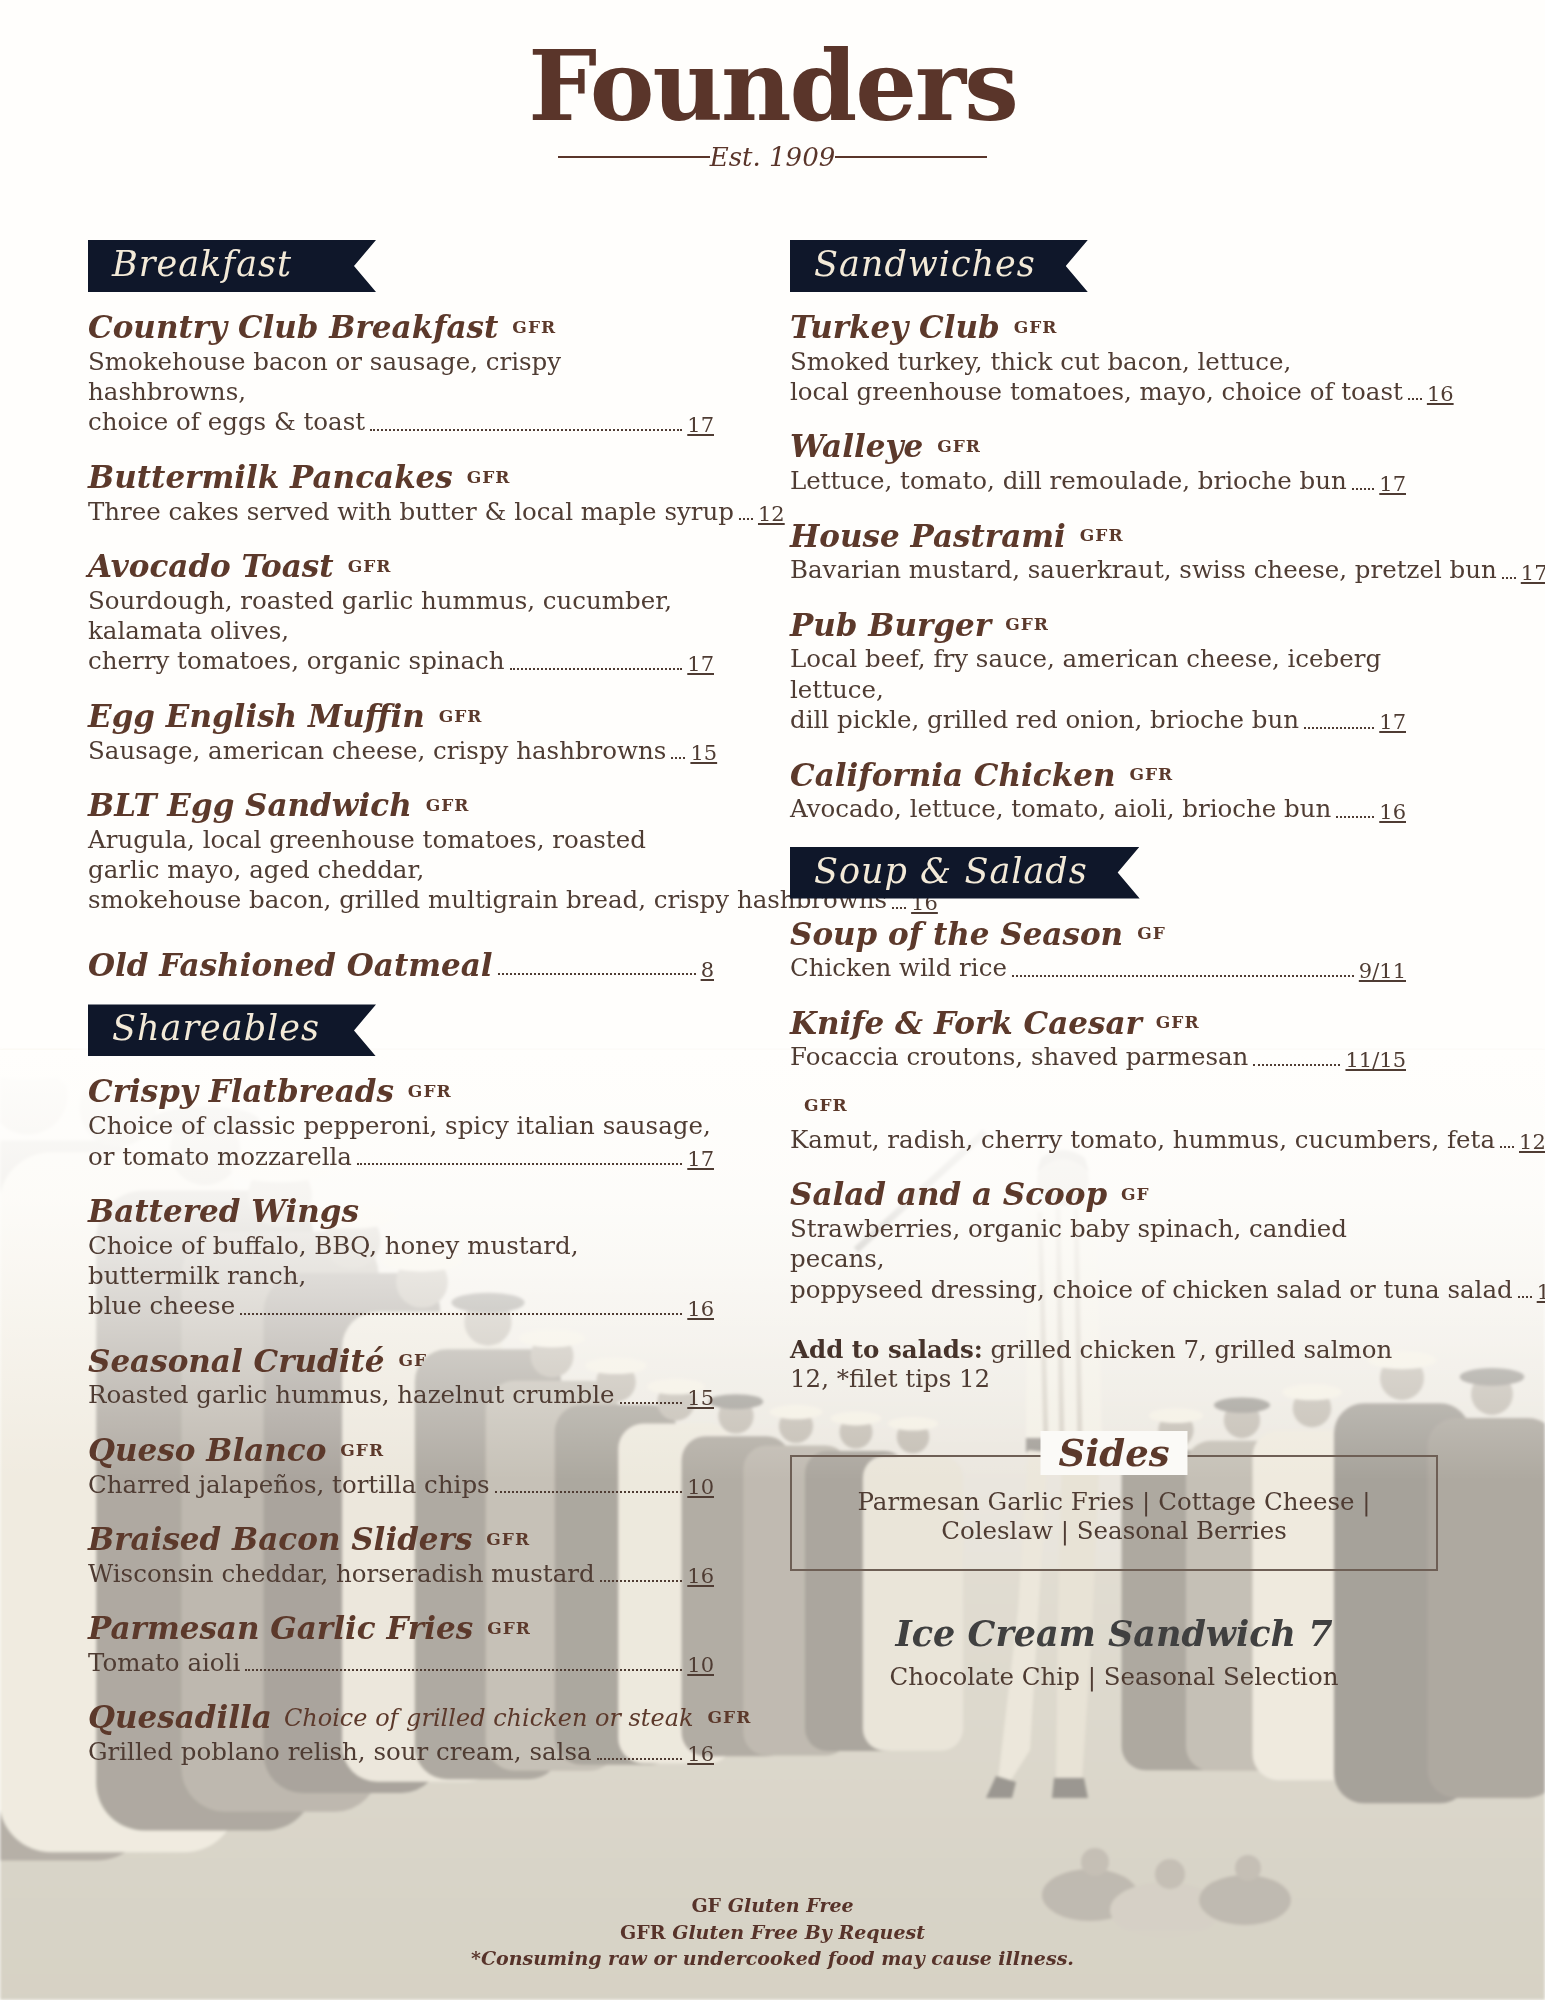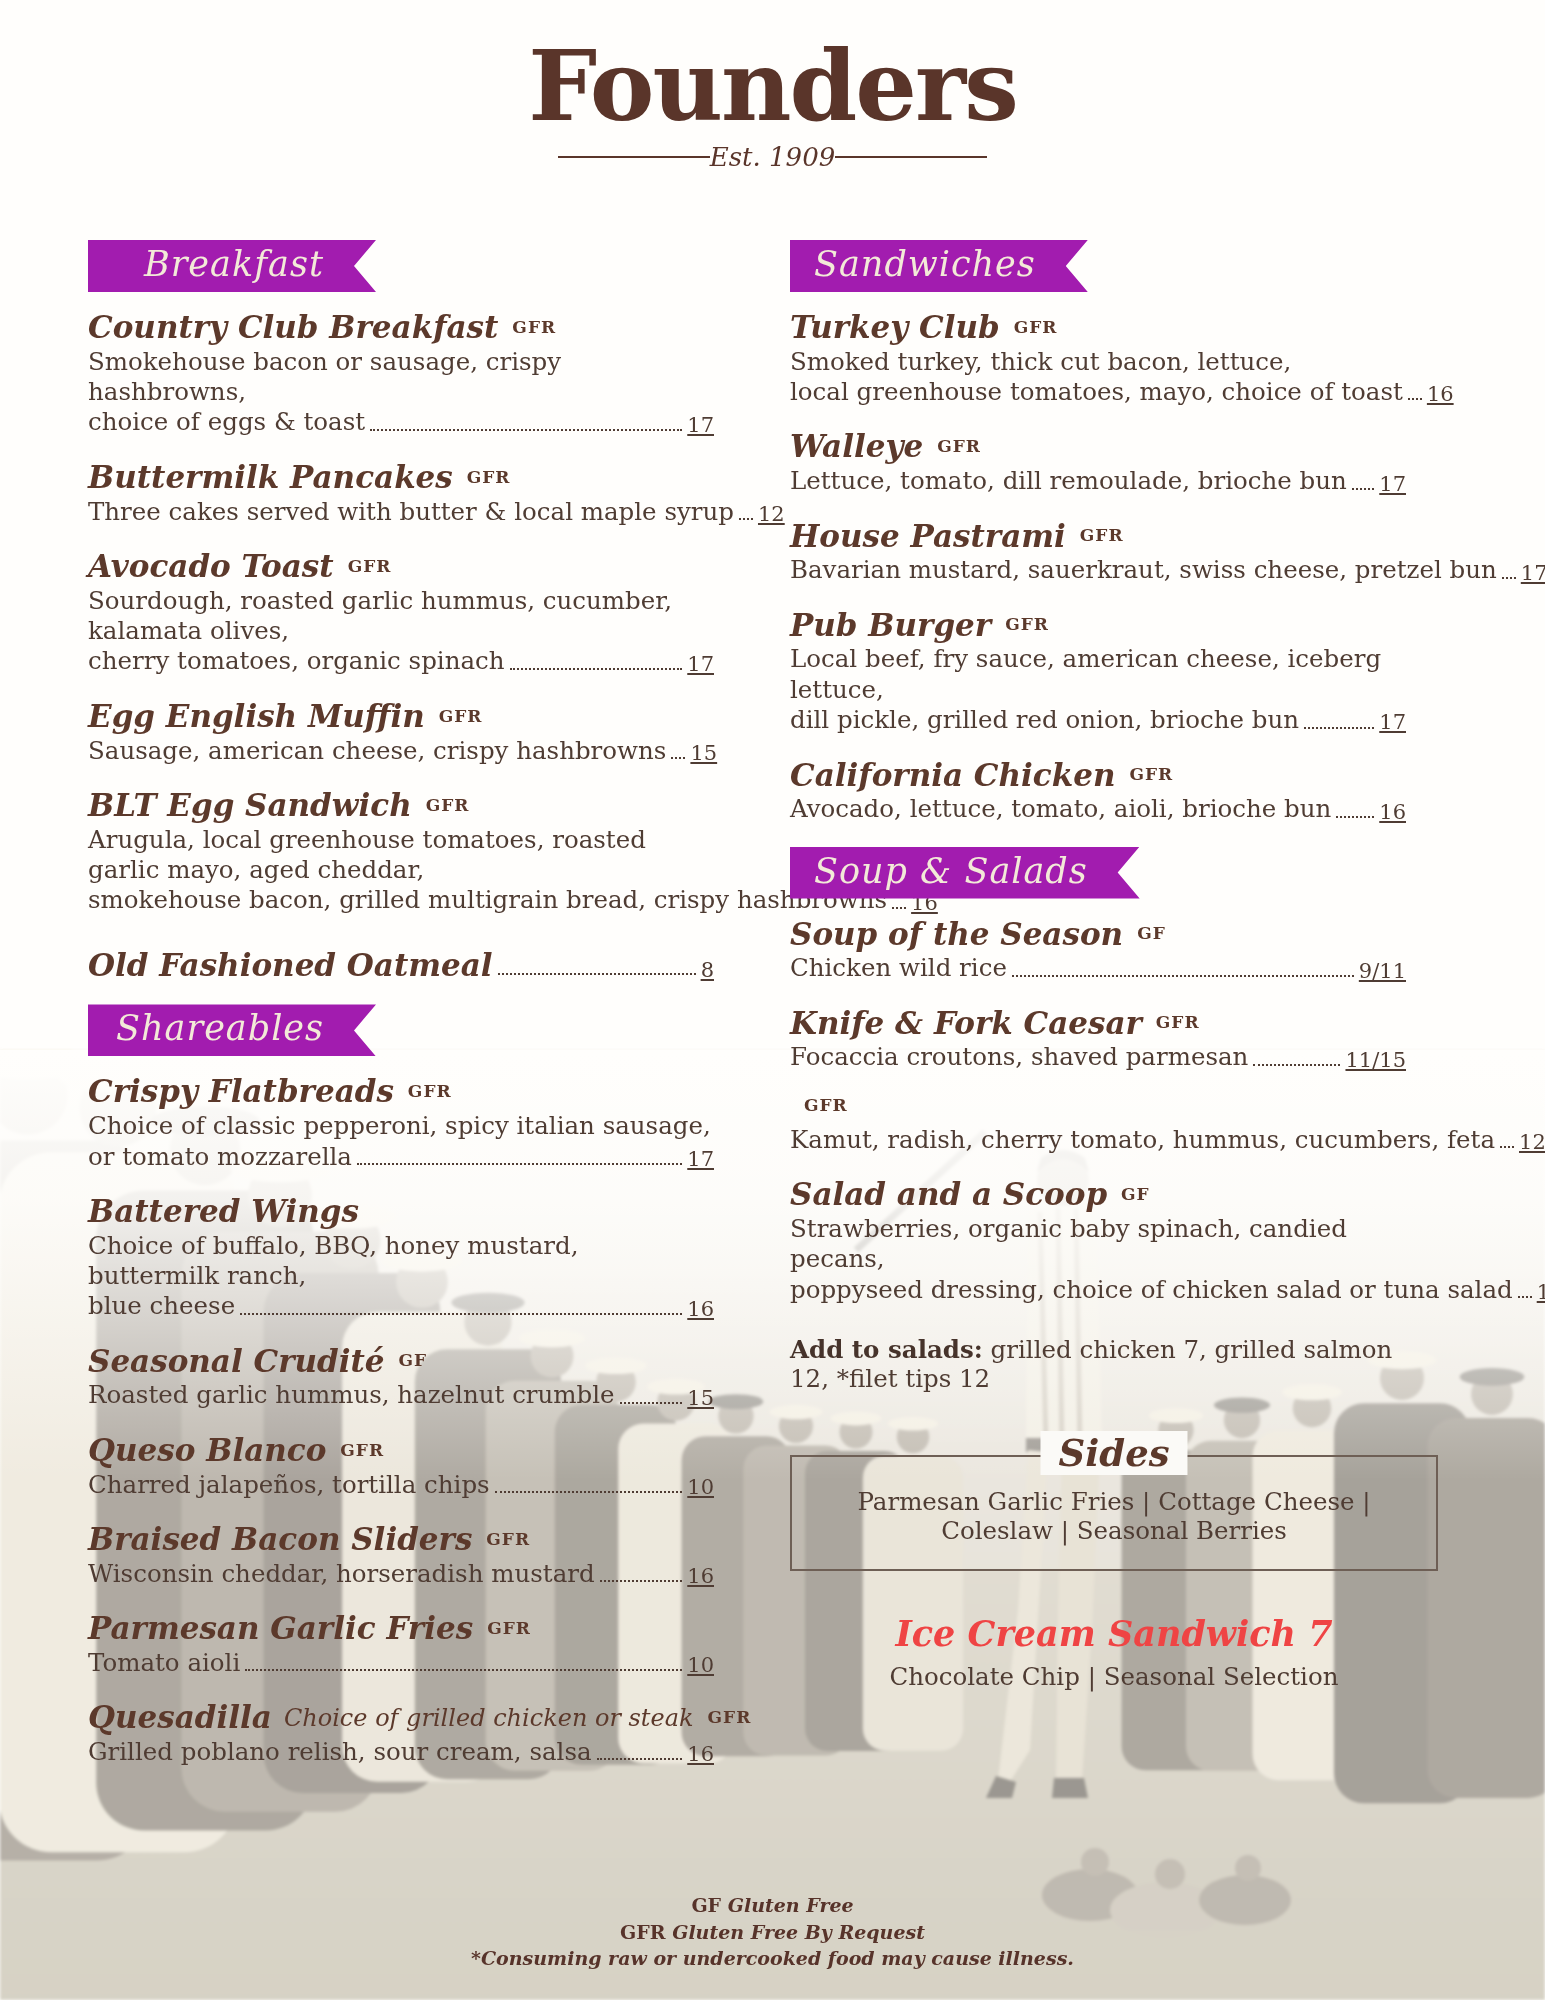"Breakfast" .banner { background: #a21caf -> #0f172a; text-align: right -> none }
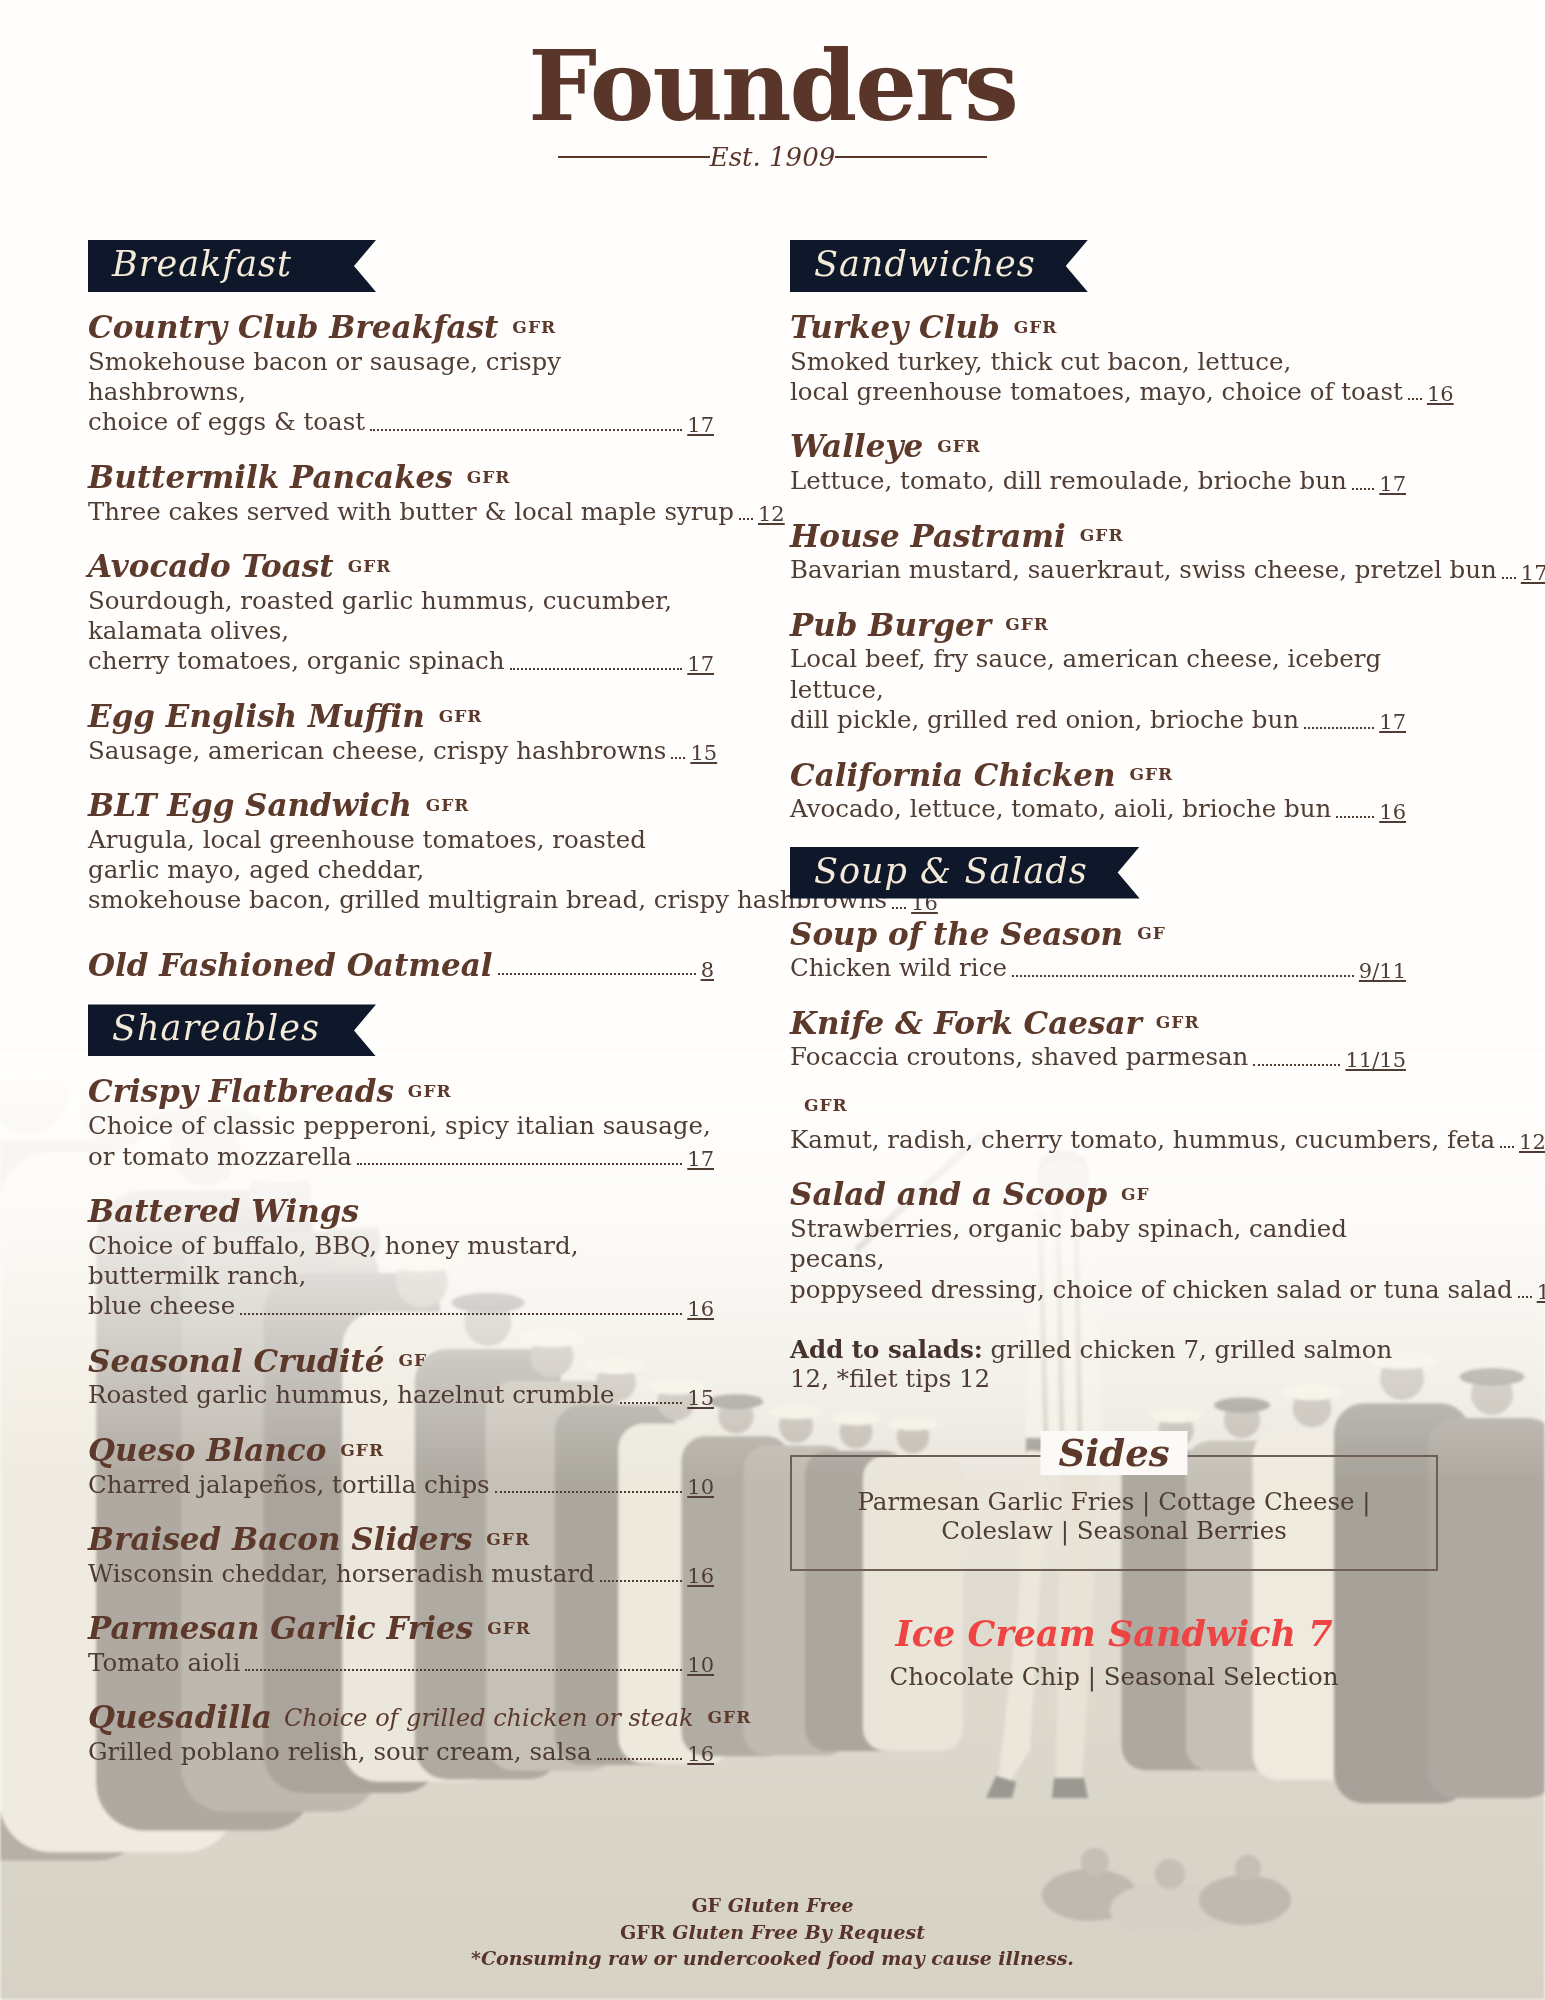"Ice Cream Sandwich 7" .dessert-title { color: #ef4444 -> #404040 }
